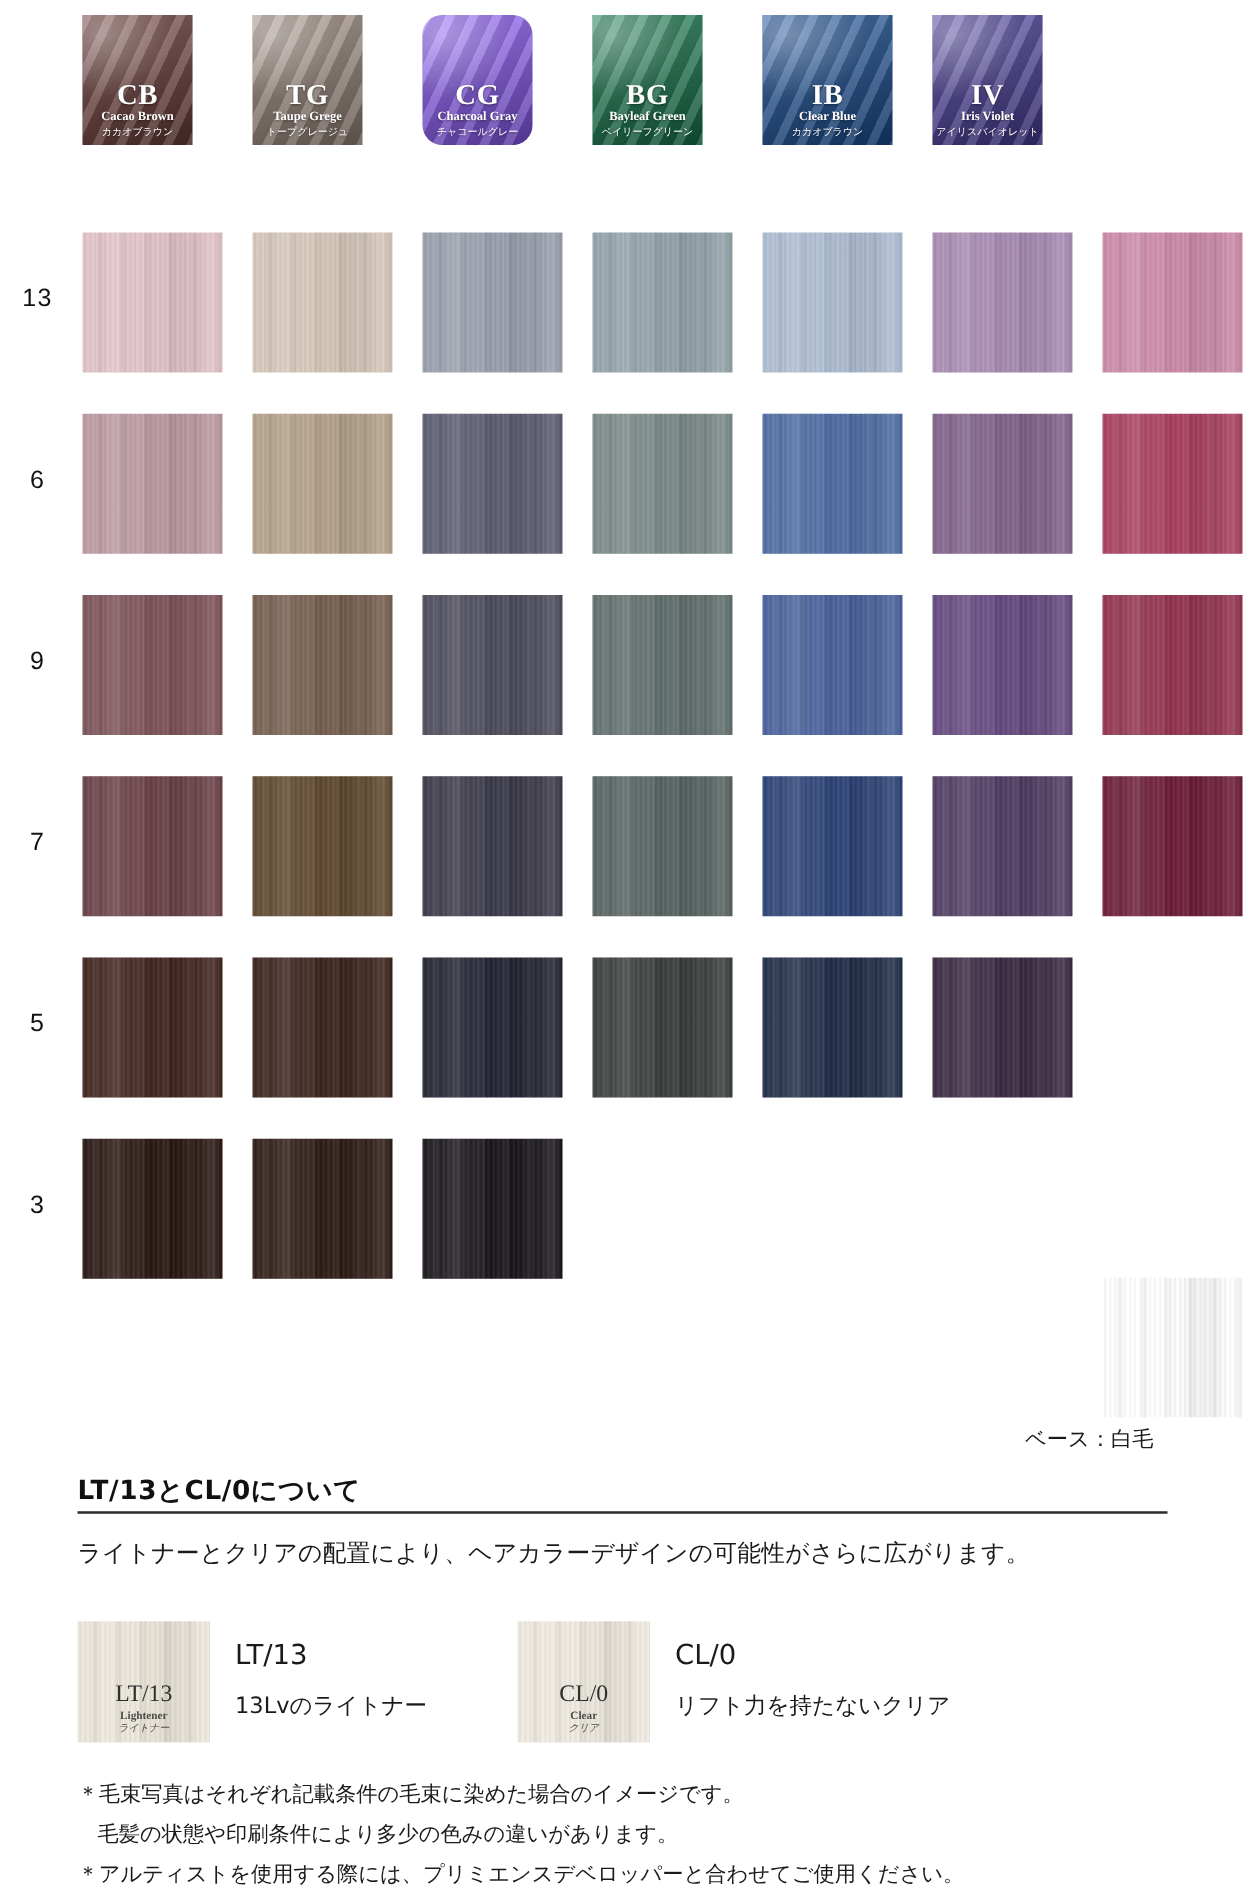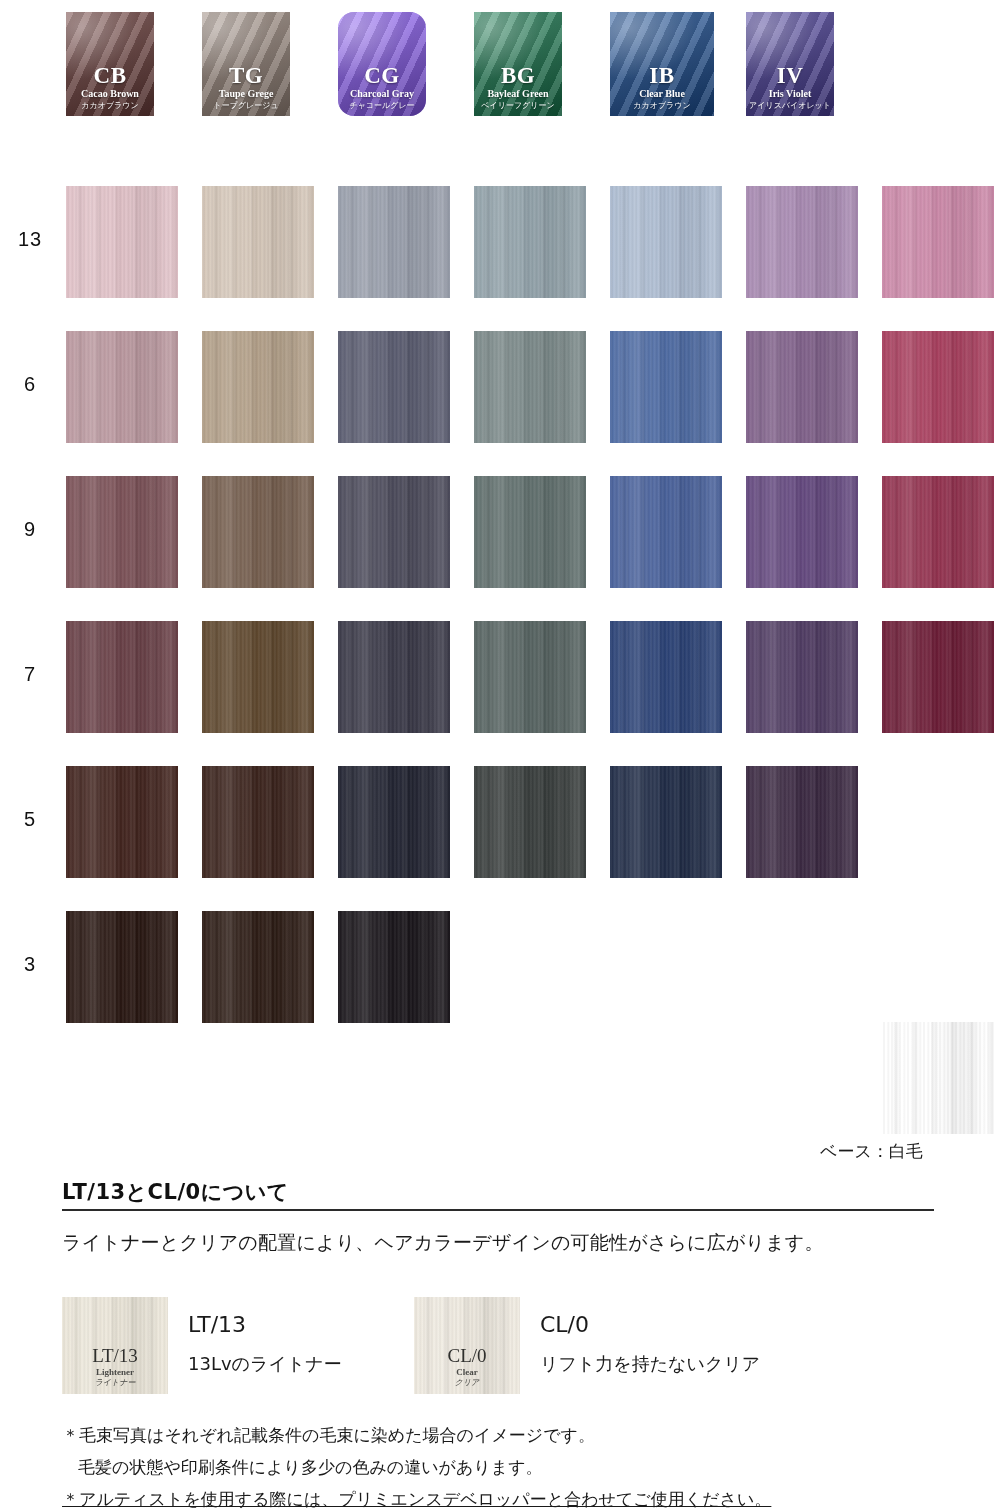"＊アルティストを使用する際には、プリミエンスデベロッパーと合わせてご使用ください" #footnote-3 { text-decoration: underline -> none }
